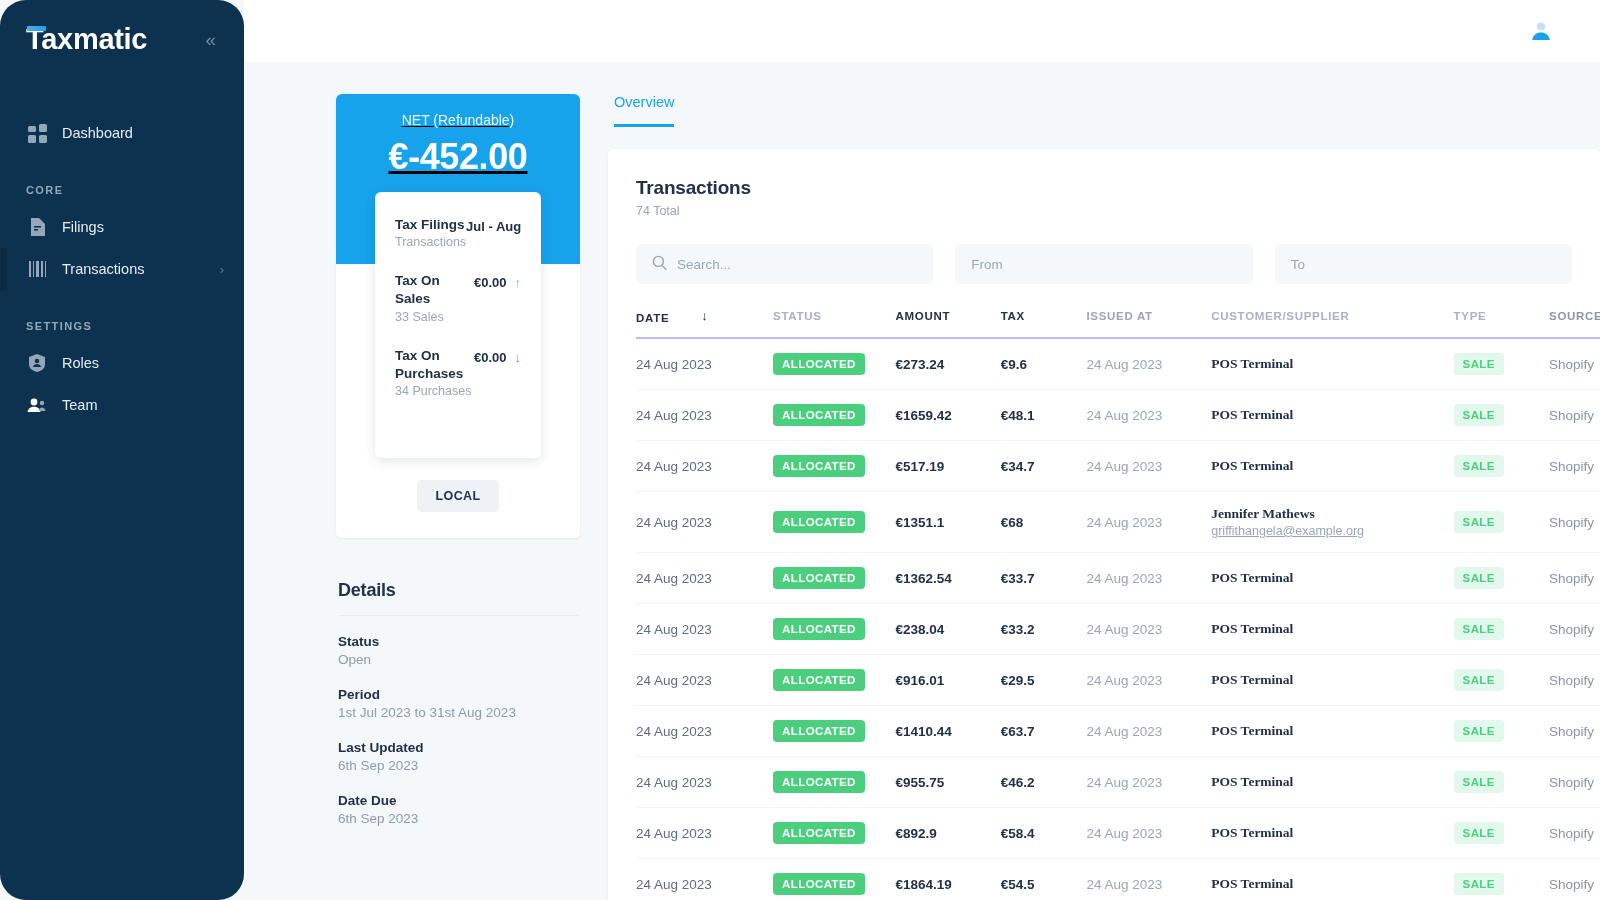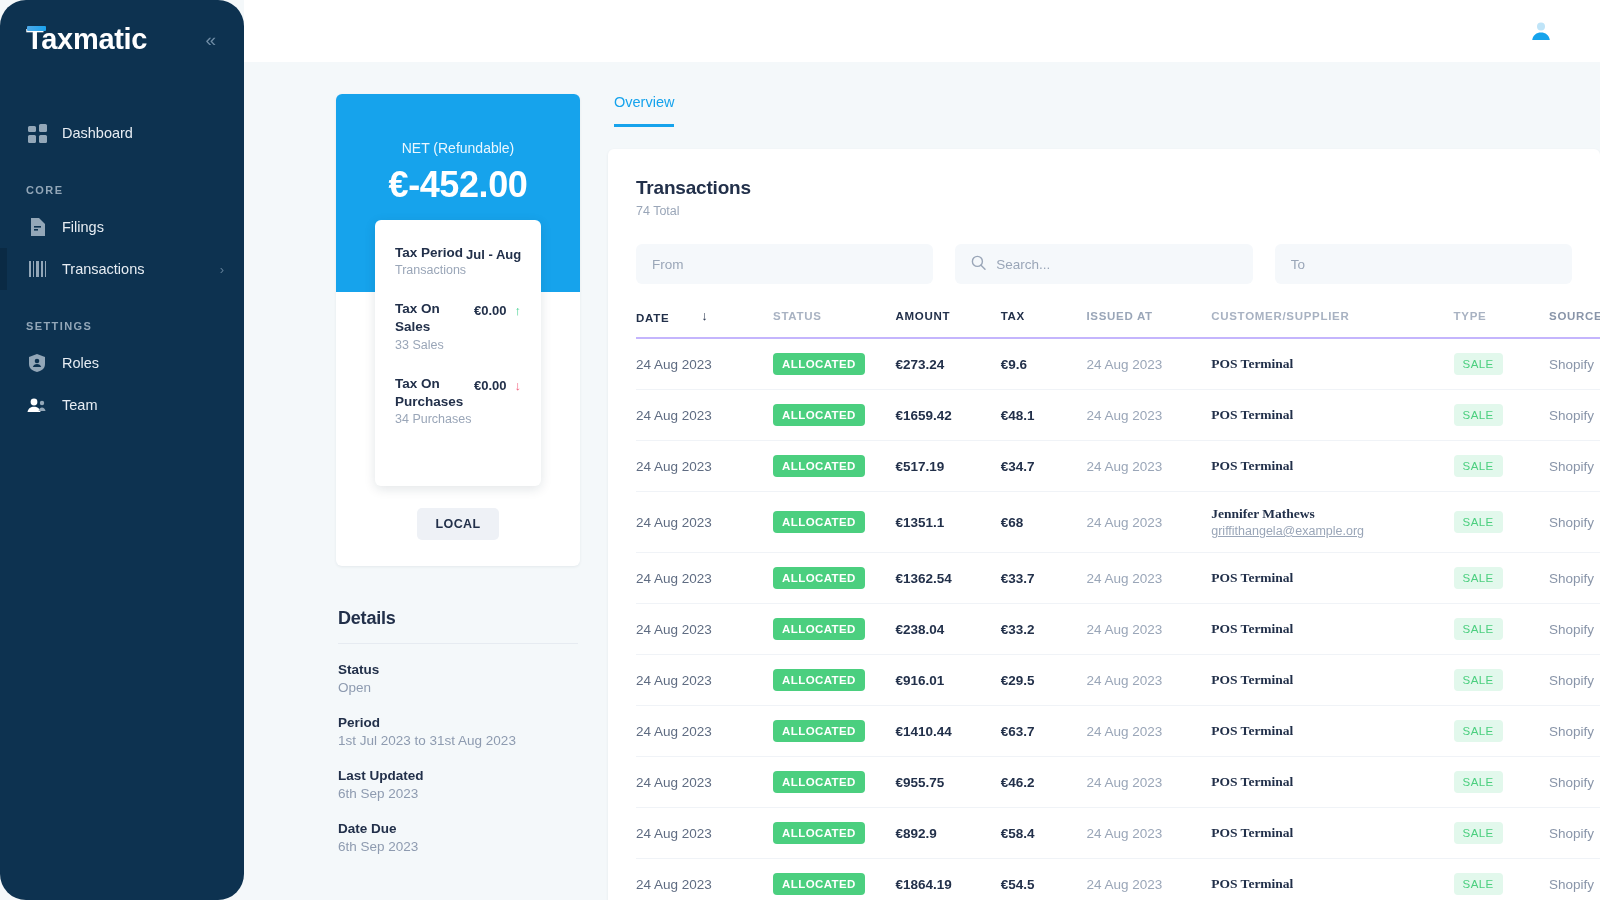"NET (Refundable)" .net-banner { padding: 46px 20px 86px -> 18px 20px 86px; text-decoration: none -> underline }
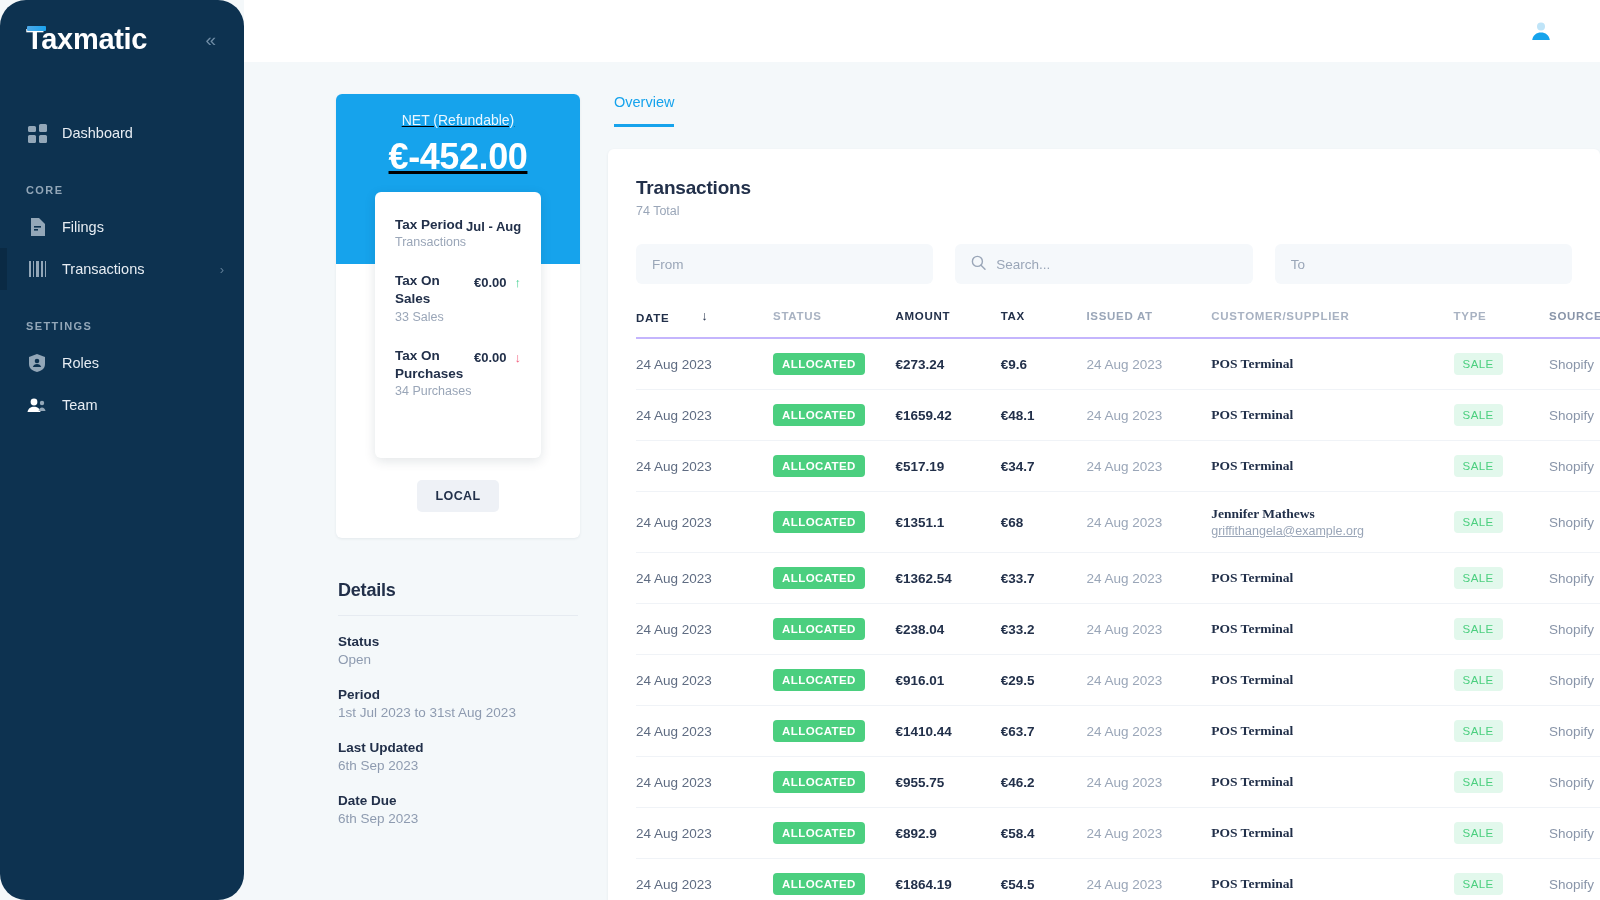"Tax Period" div.kv-title { text: Period -> Filings }
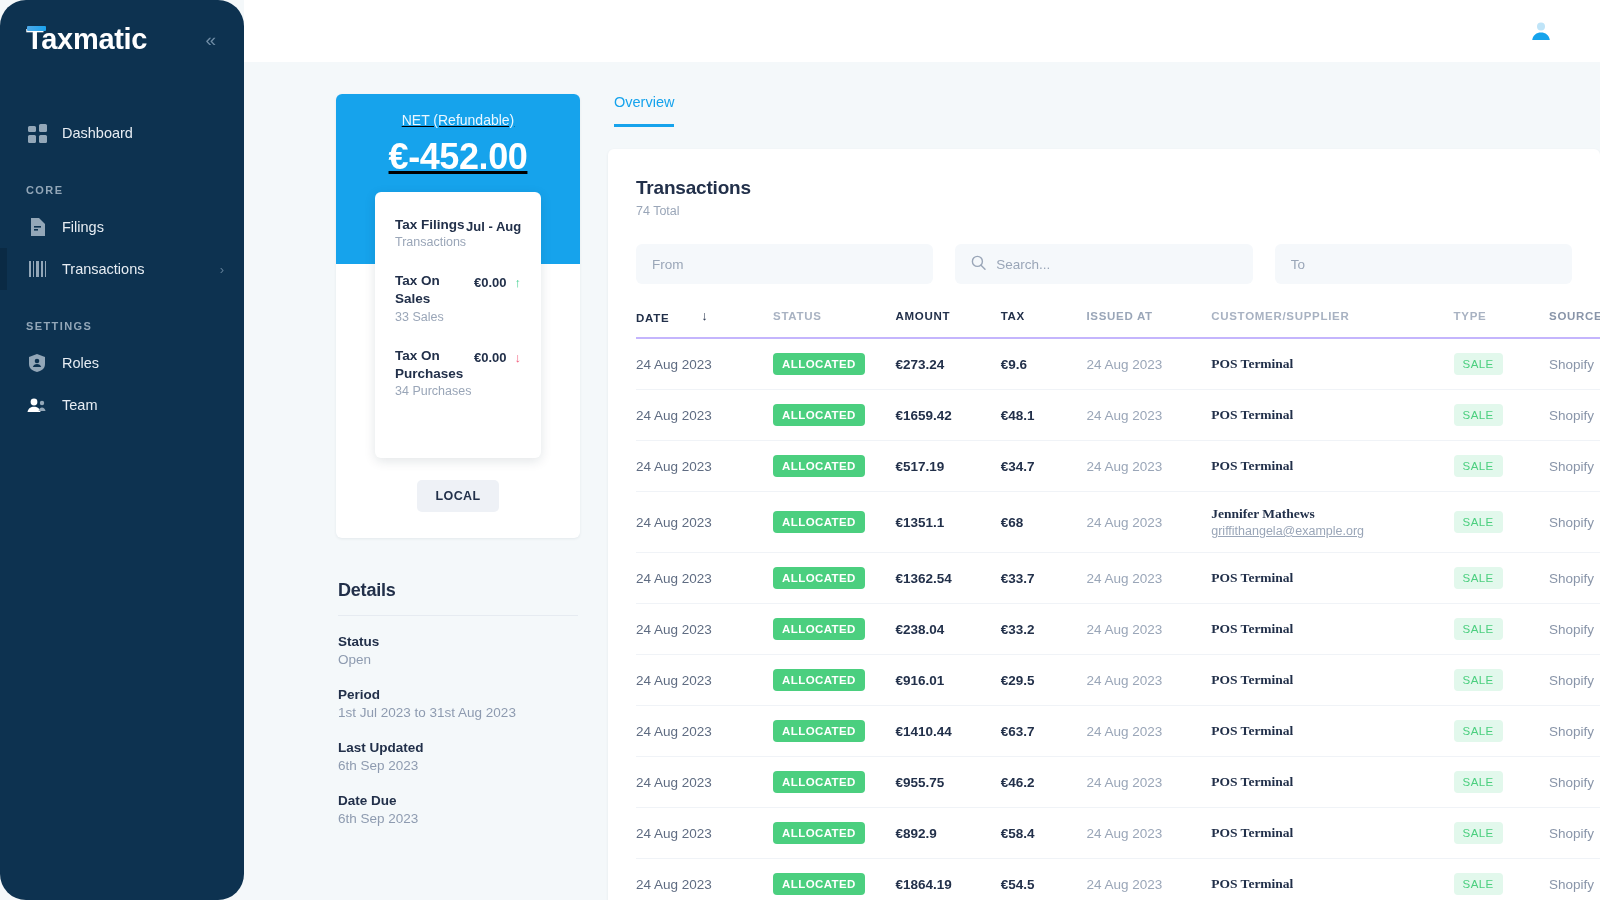"From" div.filter-field { order: before "Search..." -> after "Search..." }
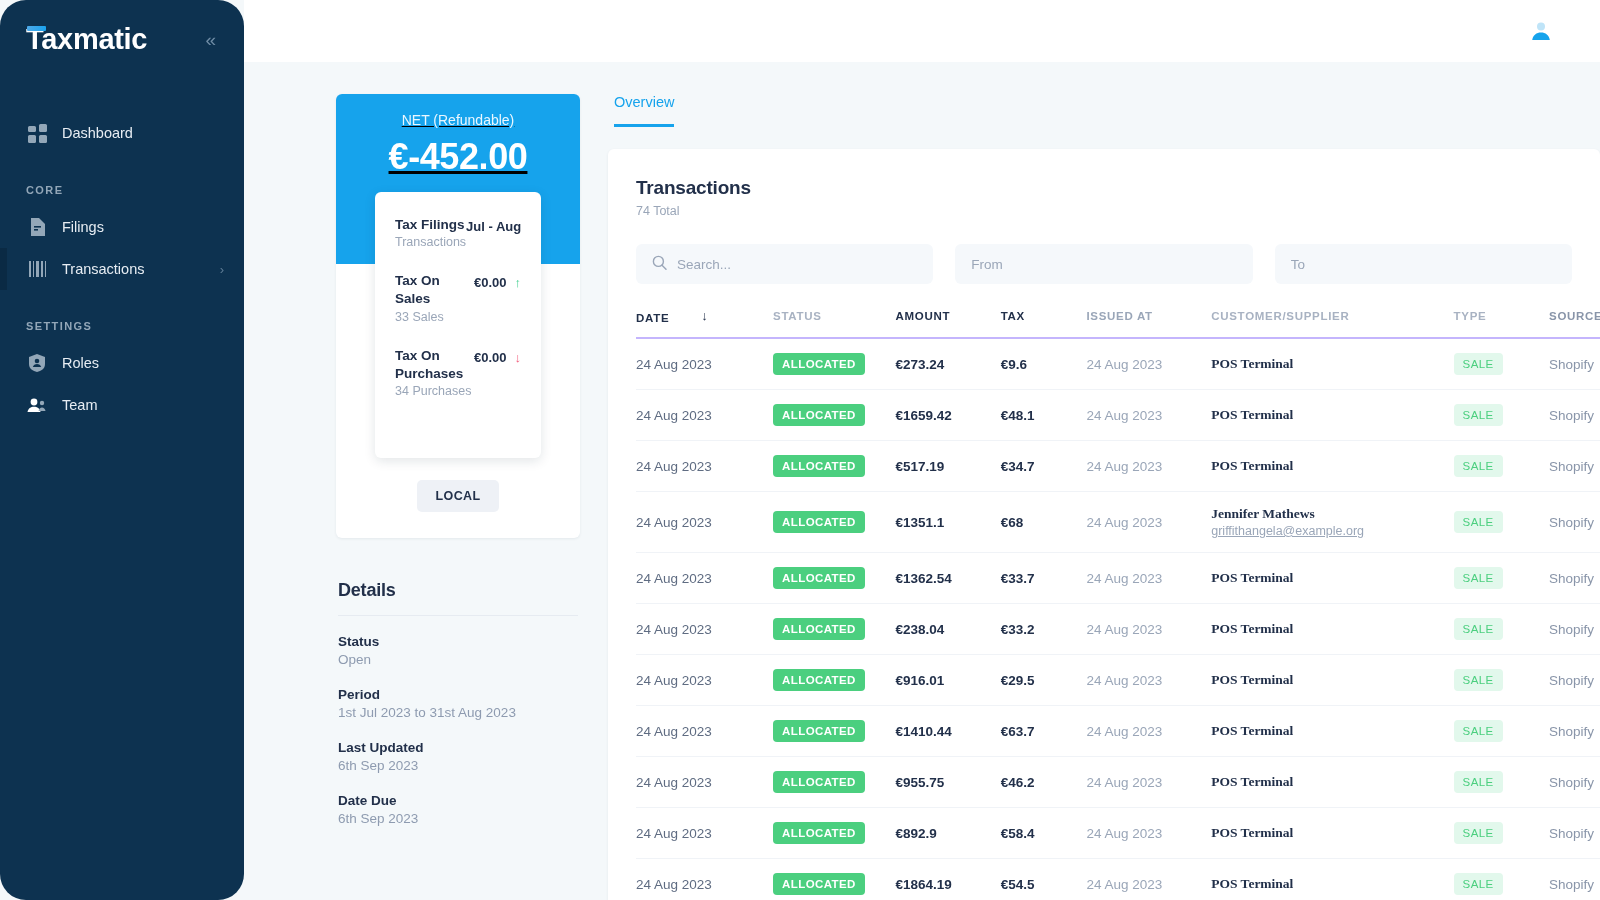"SALE" .badge-sale { font-weight: 400 -> 700 }
